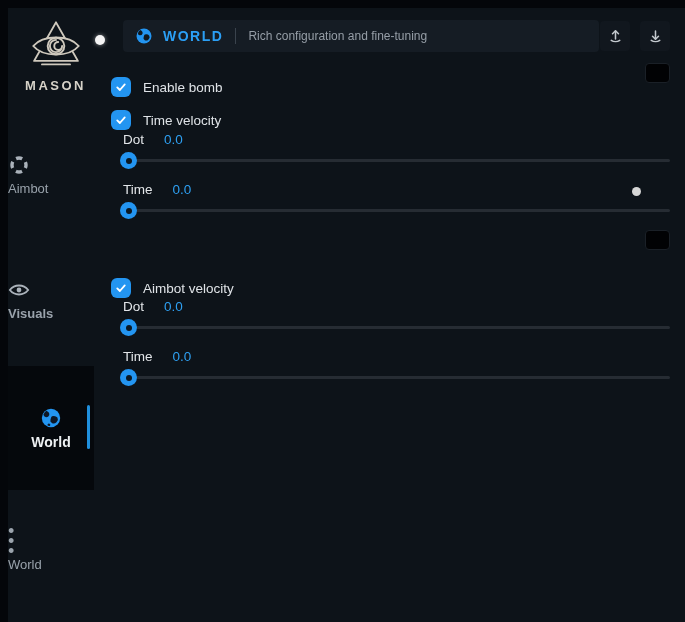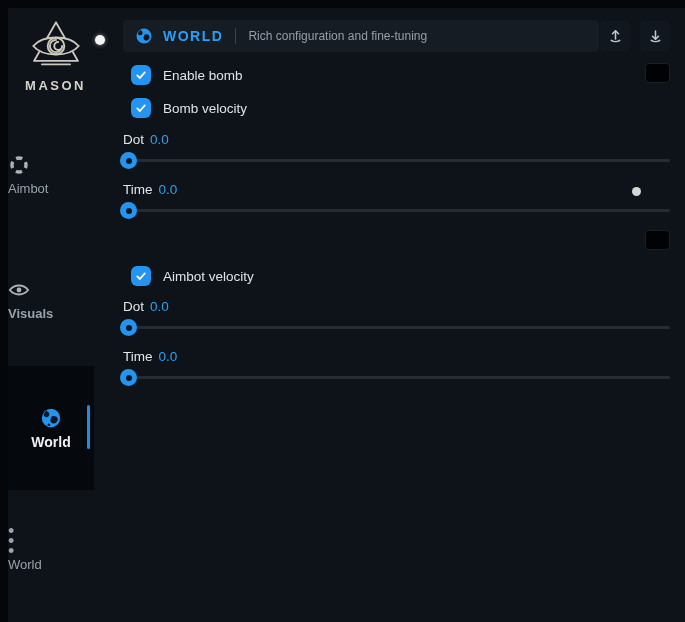"Enable bomb" .cb-row { left: 123px -> 103px; margin-top: none -> 12px }
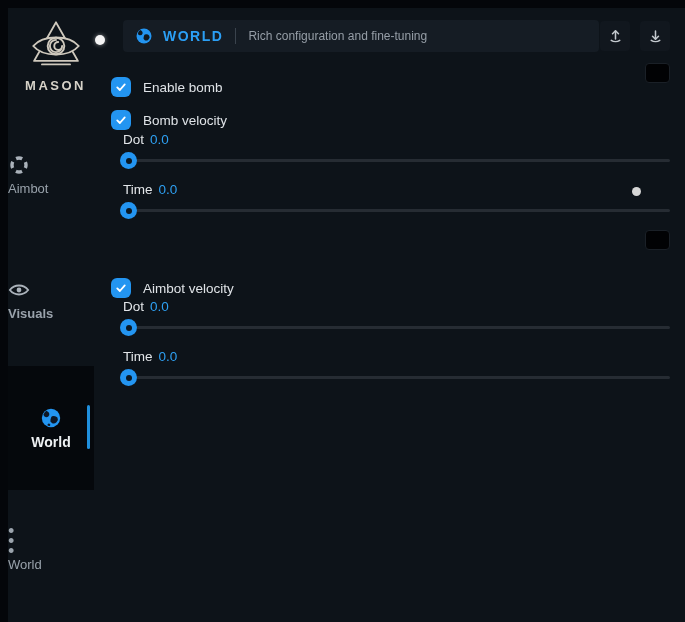"Bomb velocity" span.cb-label { text: Bomb -> Time }
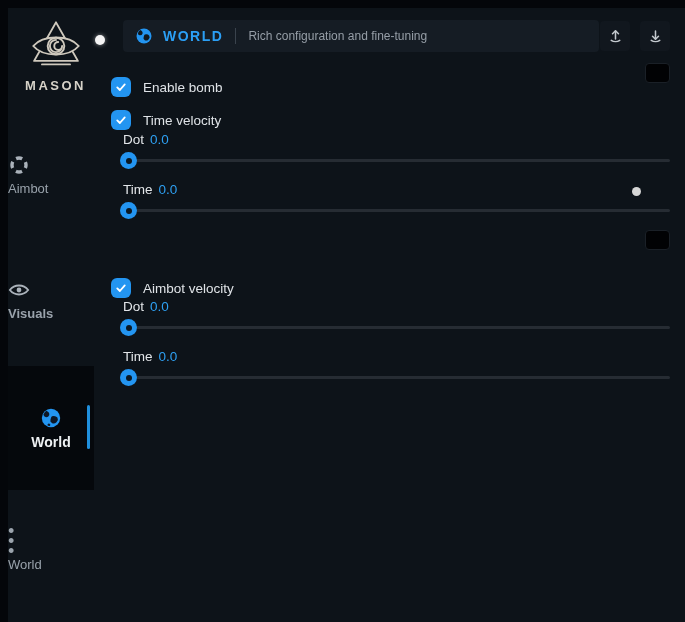"0.0" .slider-label .val { margin-left: 6px -> 20px }
